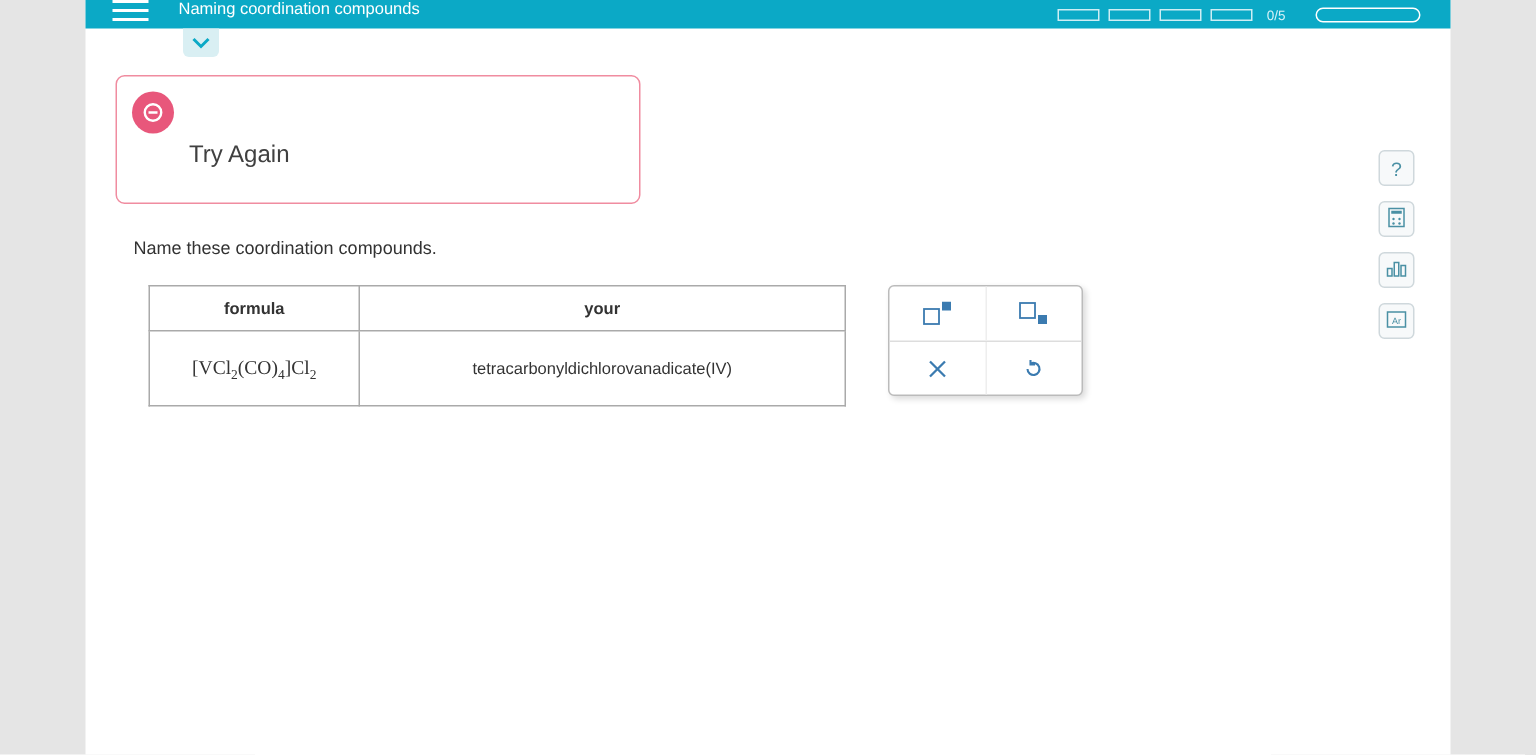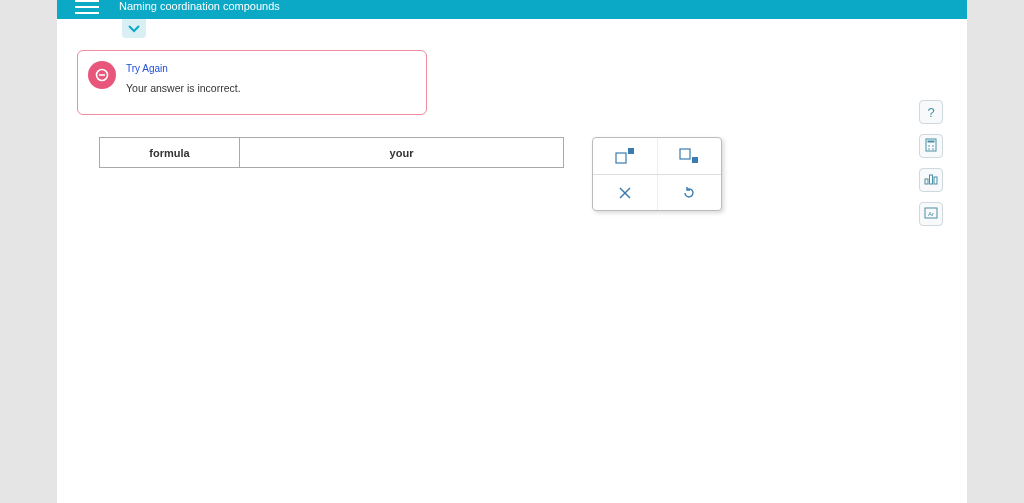"0/5" div.right { html: none -> <div> <div></div> <div></div> <div></div> <div></div> <span>0/5</span> <div></div> </div> }
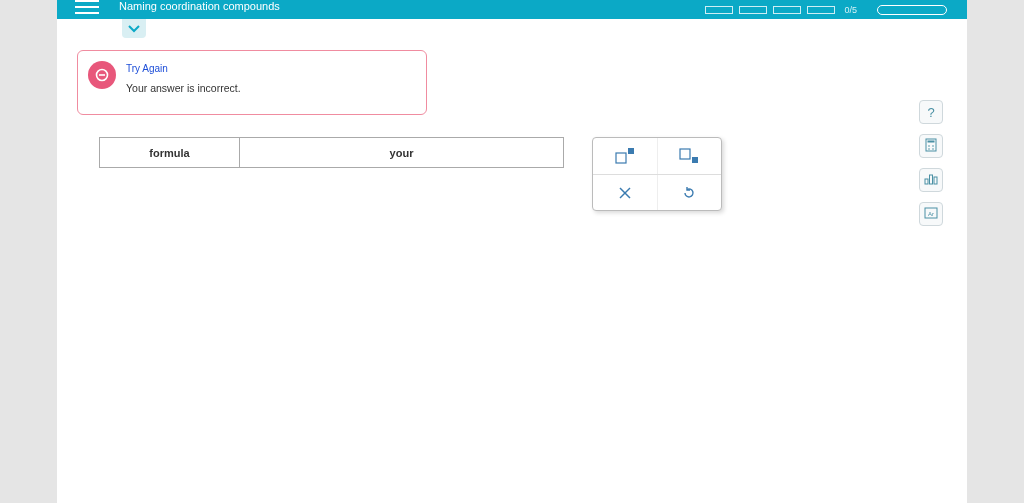"Try Again" .feedback-title { color: #1d4ed8 -> #404040; font-size: 10px -> 16px; margin-top: none -> 32px }
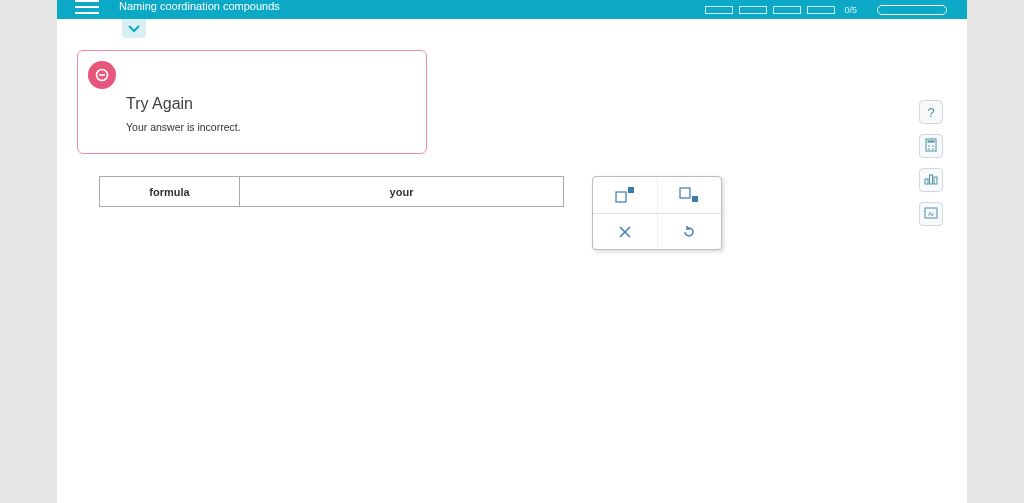"Your answer is incorrect." div.feedback-sub { html: <div>Your answer is incorrect.</div> -> none }
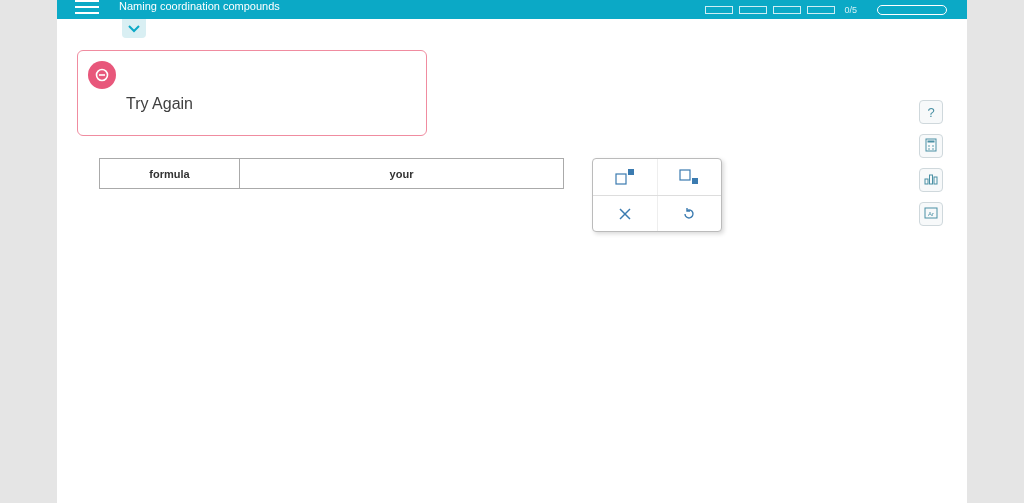"Name these coordination compounds." div.prompt { html: none -> <div>Name these coordination compounds.</div> }
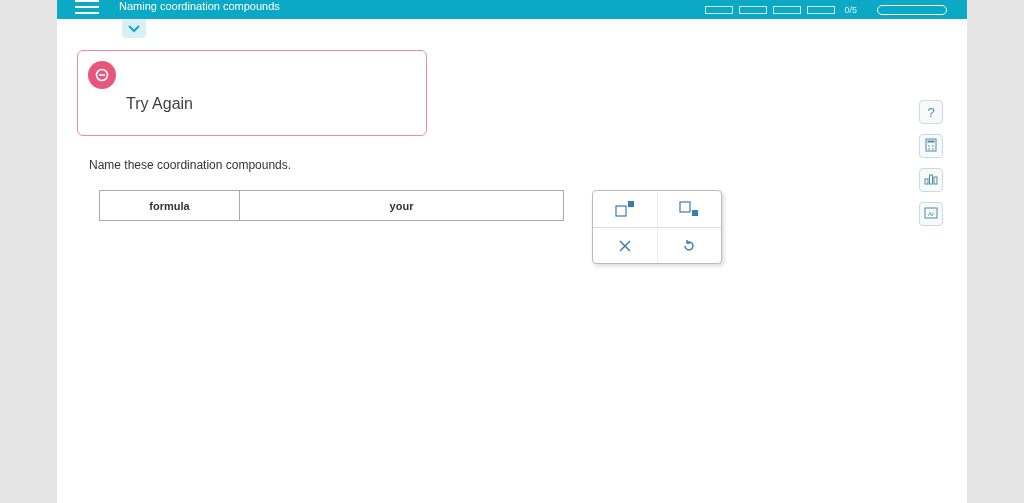"[VCl2(CO)4]Cl2" tr { html: none -> <tr> <td><span>[VCl<sub>2</sub>(CO)<sub>4</sub>]Cl<sub>2</sub></span></td> <td><span>tetracarbonyldichlorovanadicate(IV)</span></td> </tr> }
